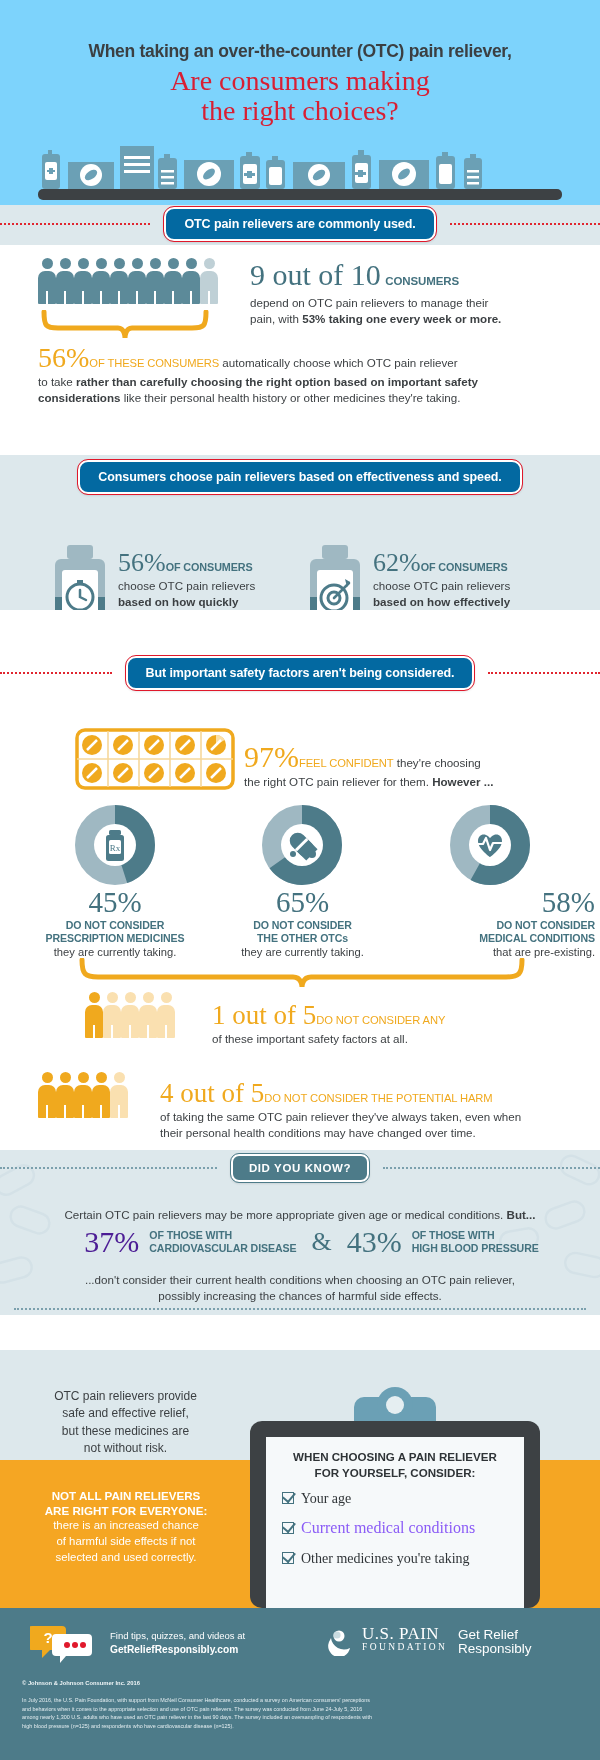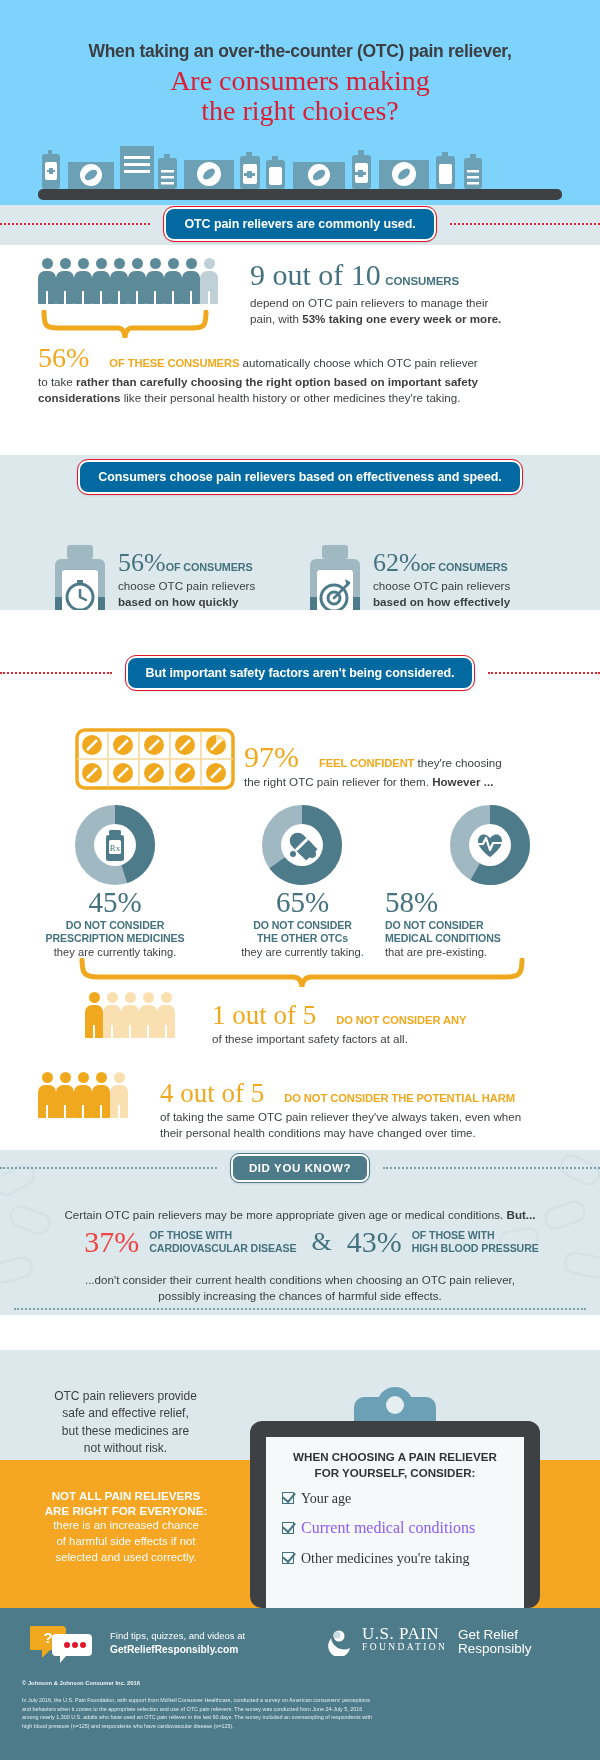"OF THESE CONSUMERS" .kicker-gold { font-weight: bold -> normal; padding-left: 20px -> none }
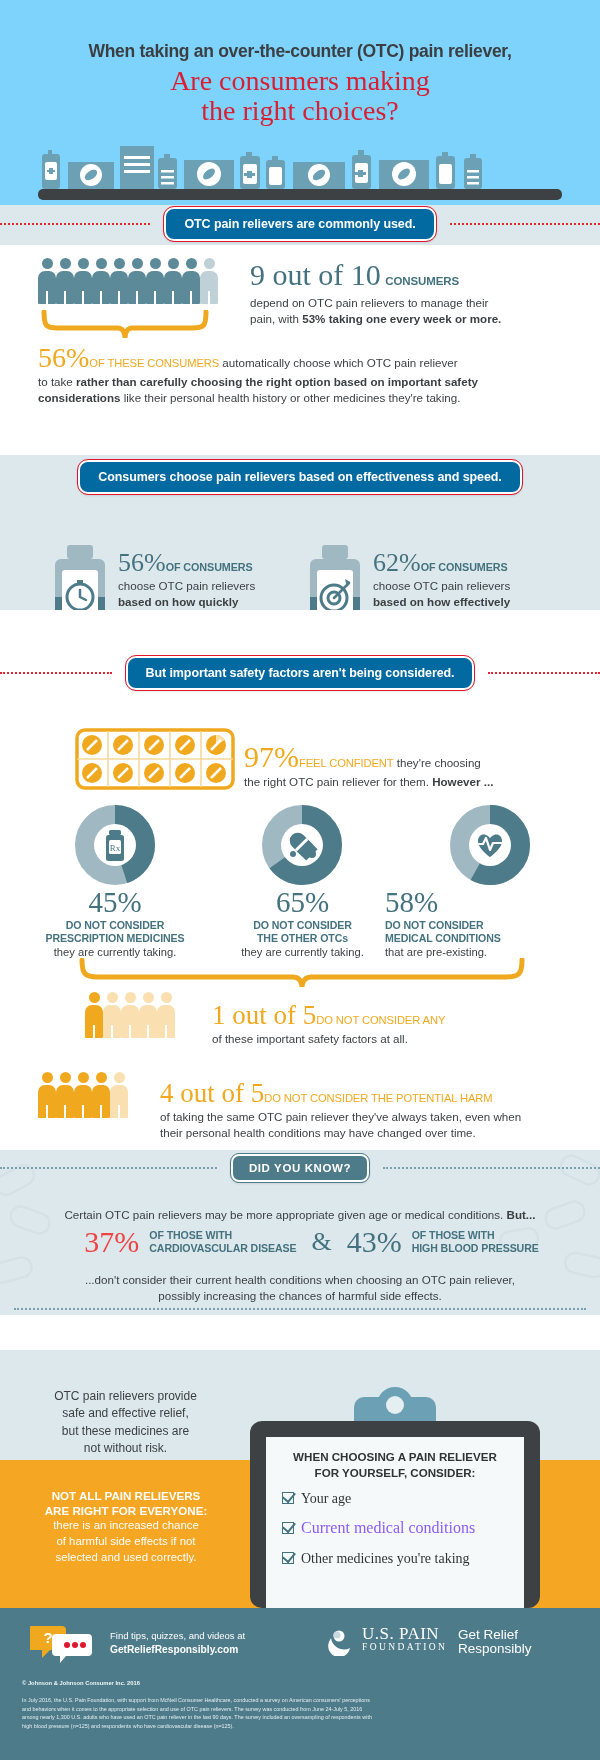"58%" div { text-align: left -> right }
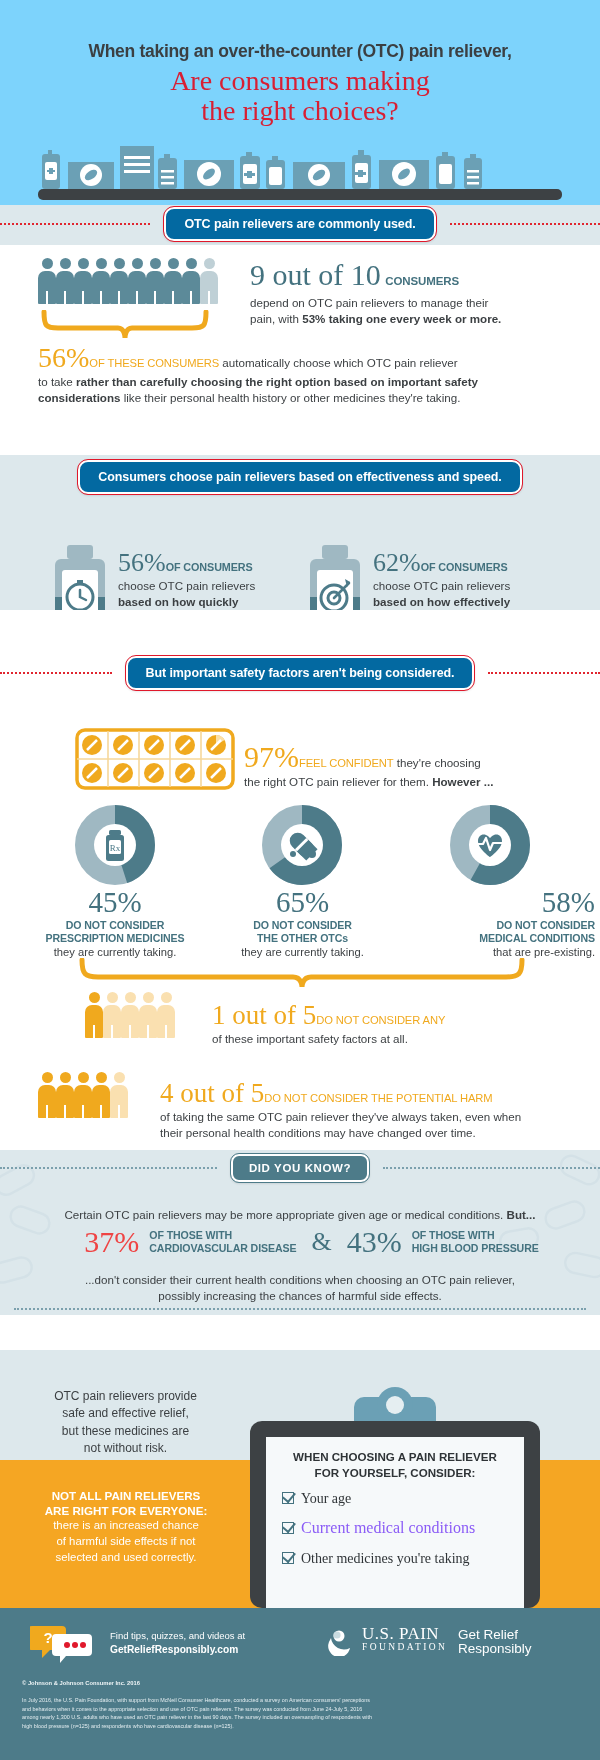"37%" span.bigserif { color: #ef4444 -> #4c1d95 }
